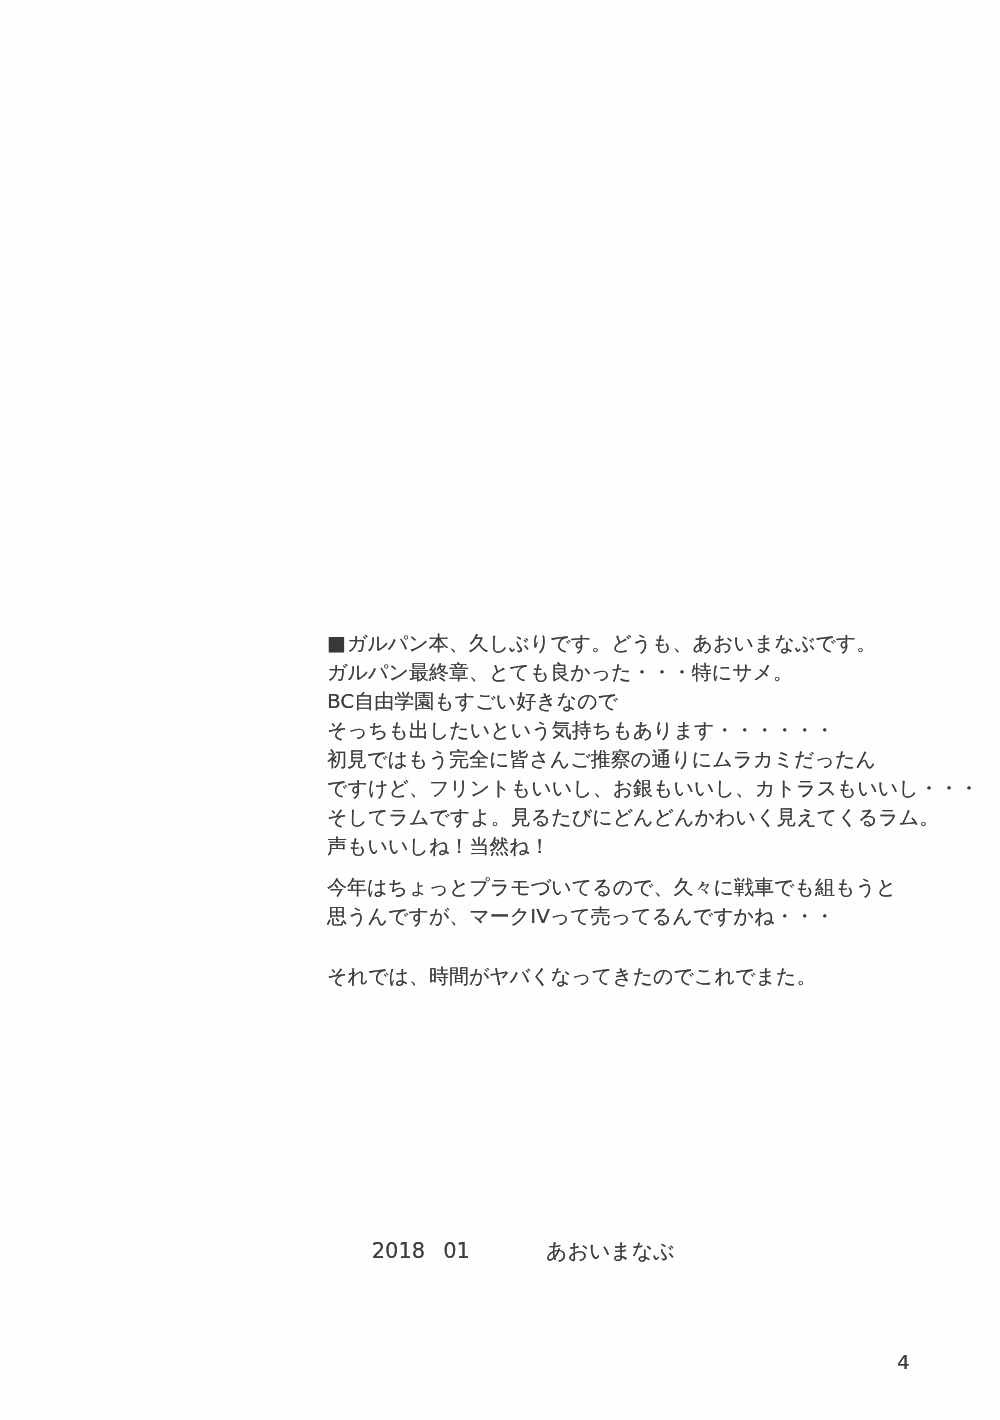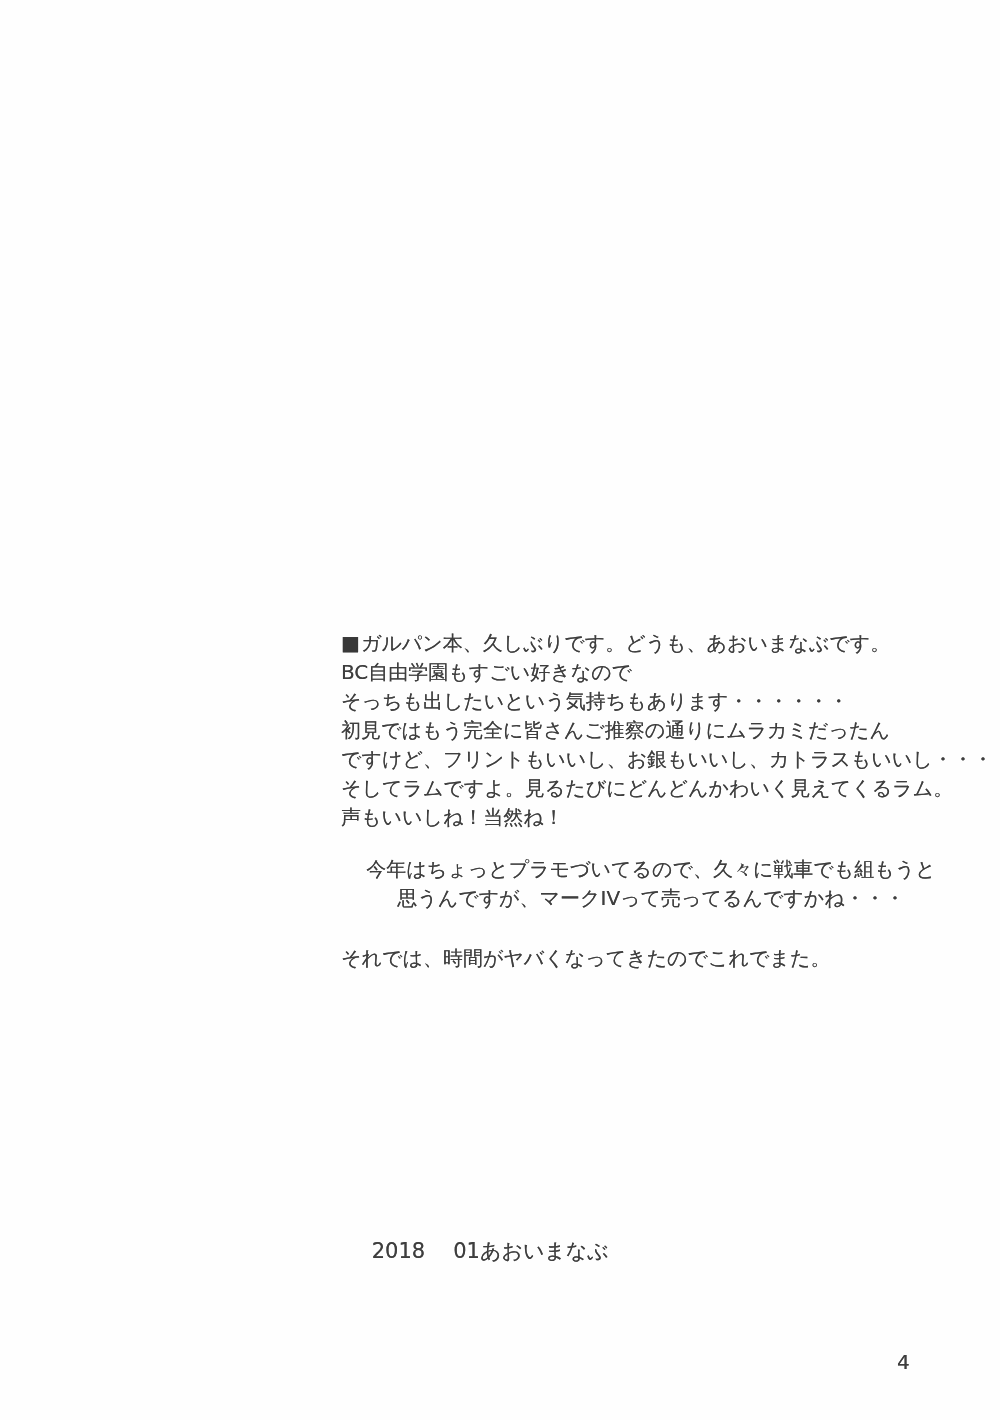"■ガルパン本、久しぶりです。どうも、あおいまなぶです。" .afterword { left: 341px -> 327px }
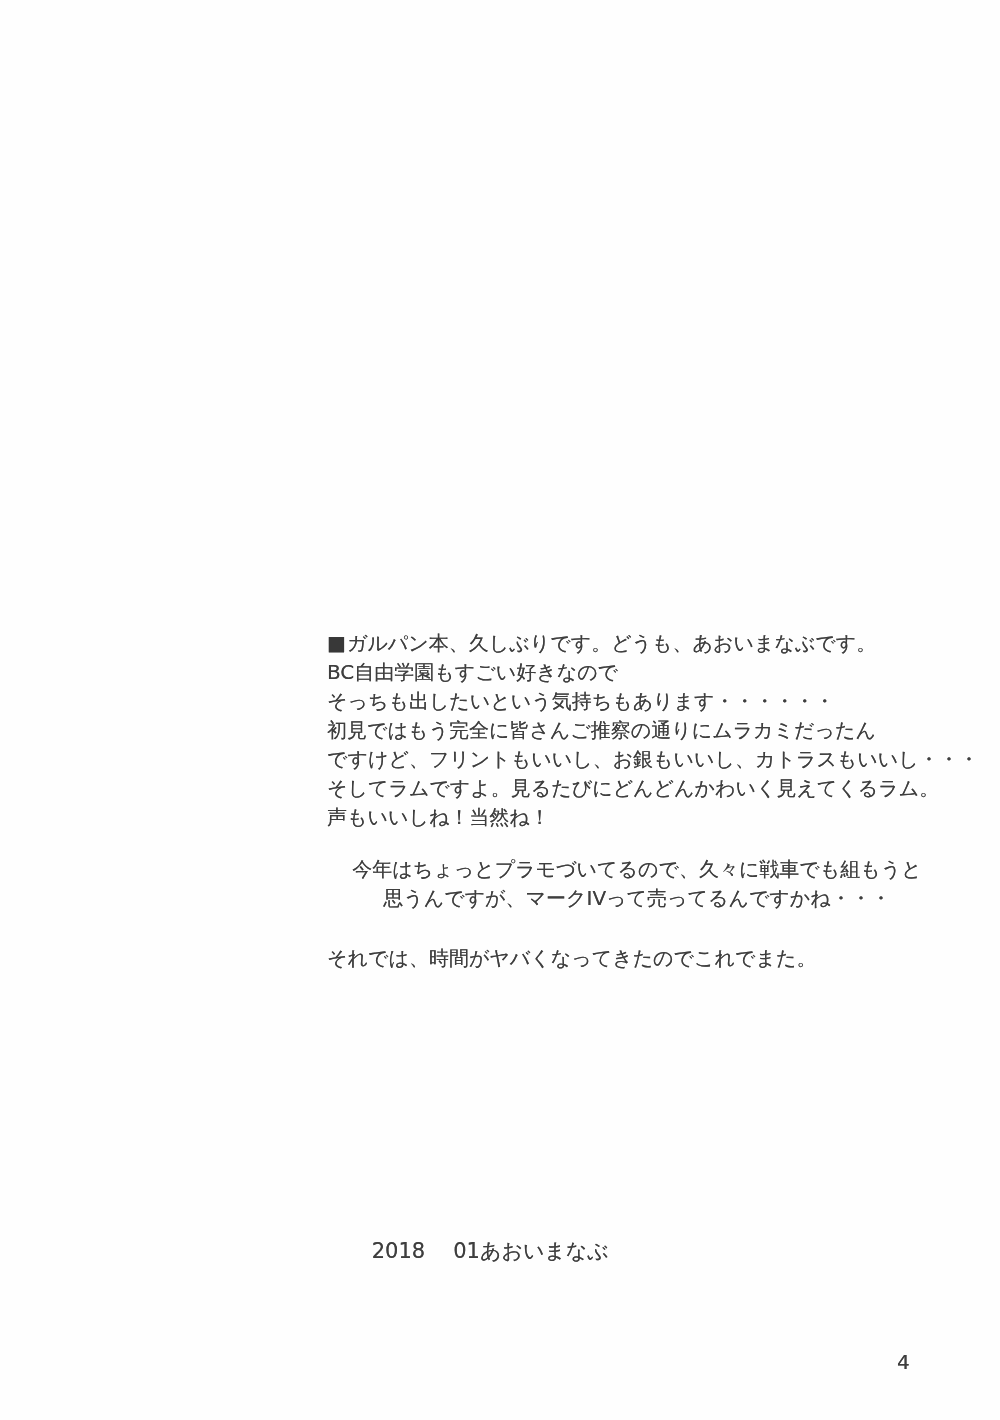"ガルパン最終章、とても良かった・・・特にサメ。" div.line { html: none -> <div>ガルパン最終章、とても良かった・・・特にサメ。</div> }
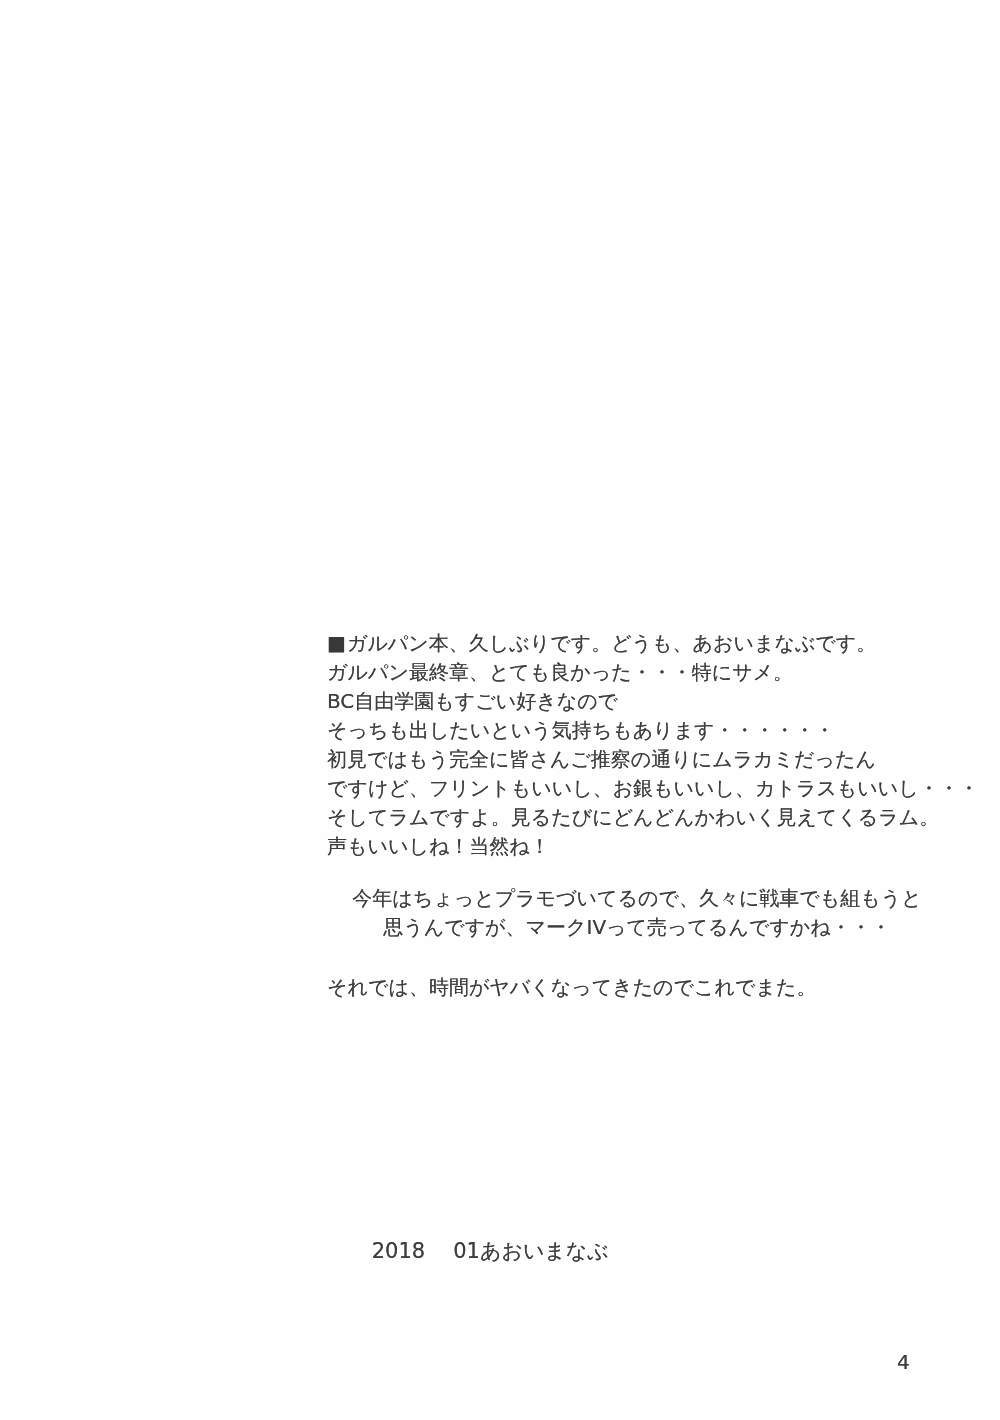"今年はちょっとプラモづいてるので、久々に戦車でも組もうと" .para-2 { margin-top: 23px -> 12px; text-align: center -> none }
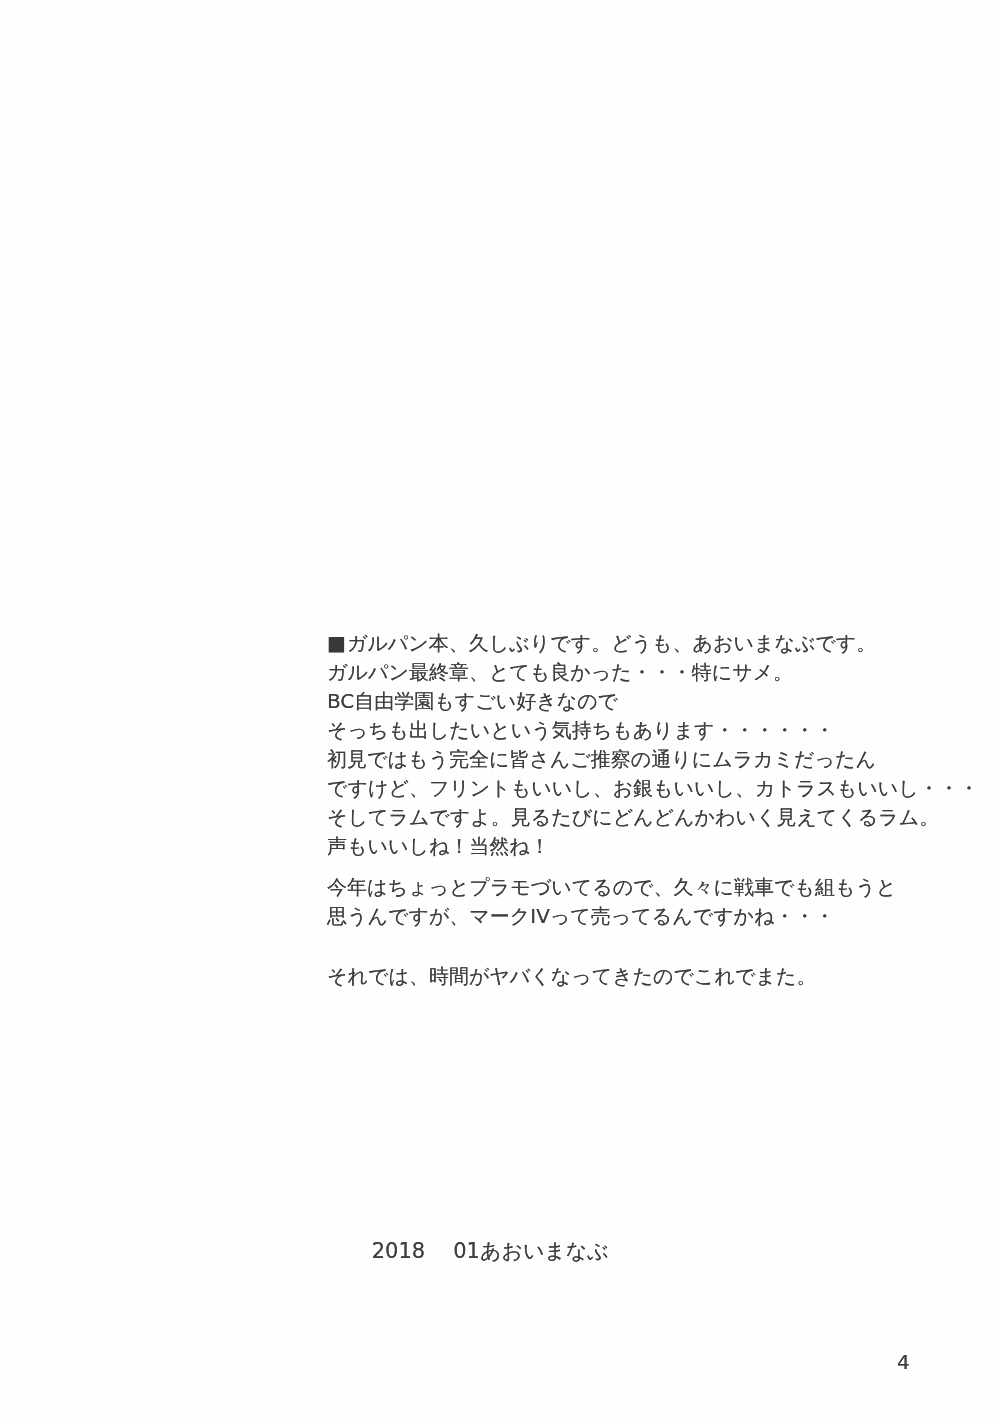"01" .colophon .month { margin-left: 28px -> 18px }
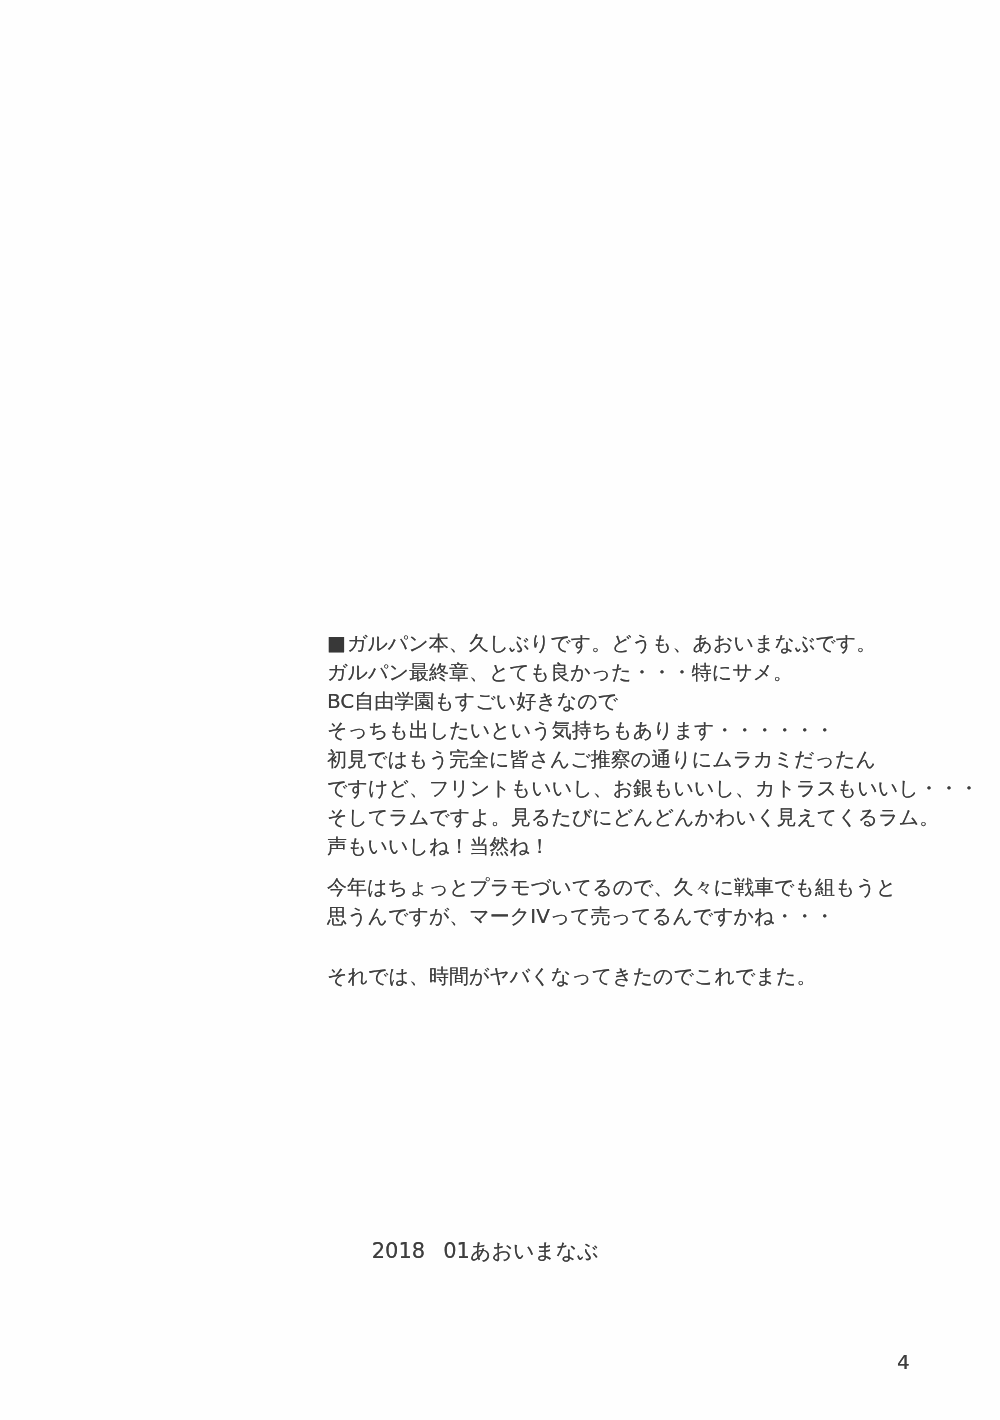"あおいまなぶ" .colophon .author { margin-left: none -> 76px }
